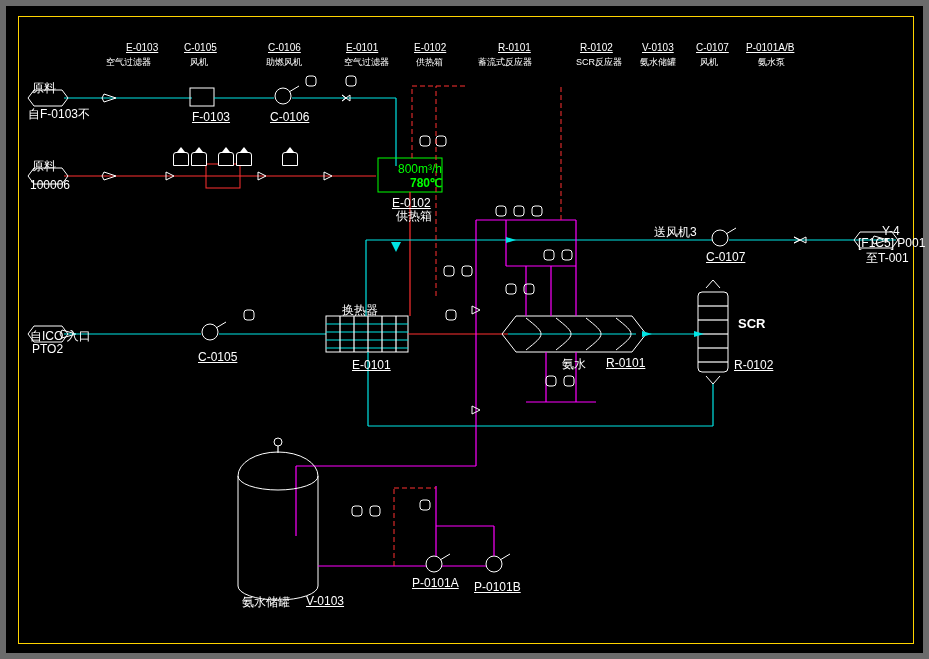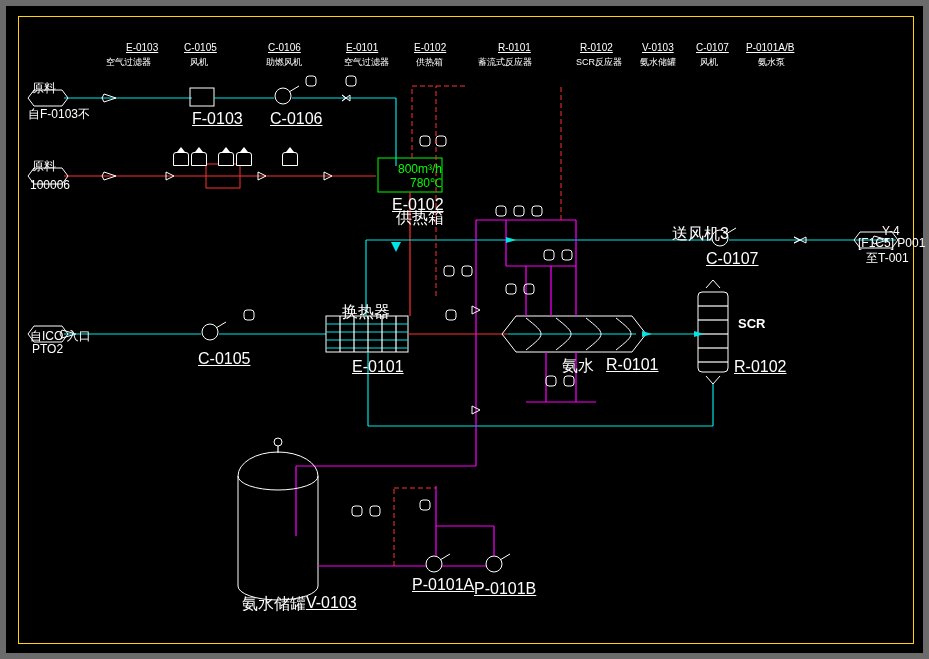"F-0103" .txt { font-size: 16px -> 12px }
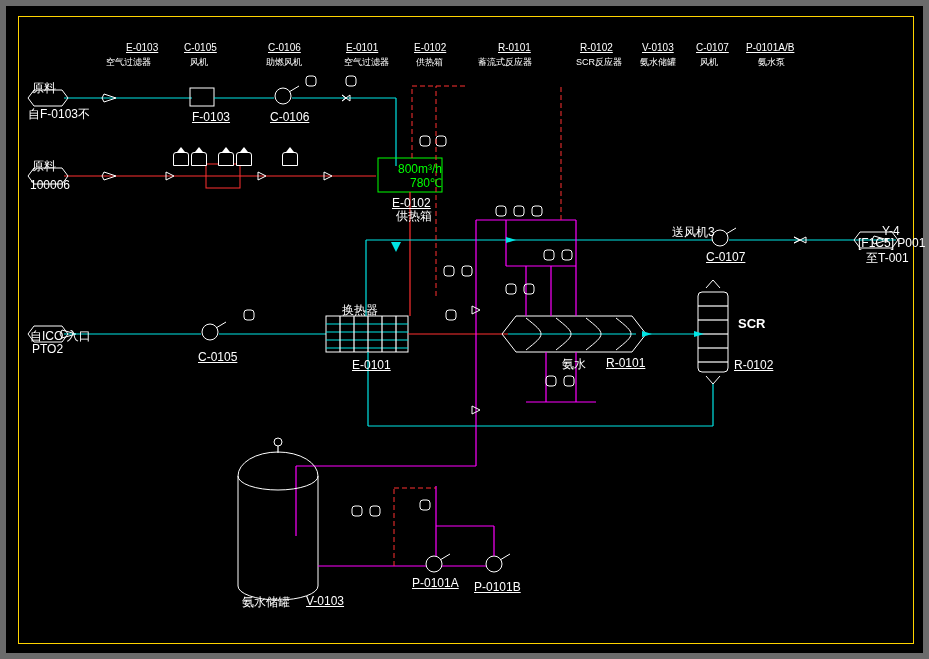"780℃" div.txt { font-weight: normal -> bold }
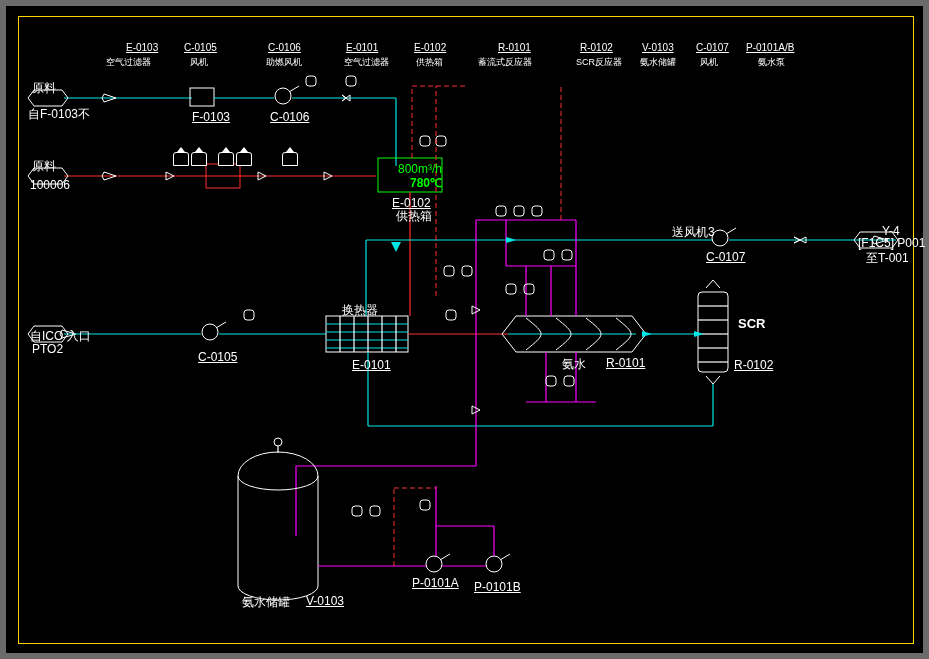"送风机3" div.txt { left: 666px -> 648px }
